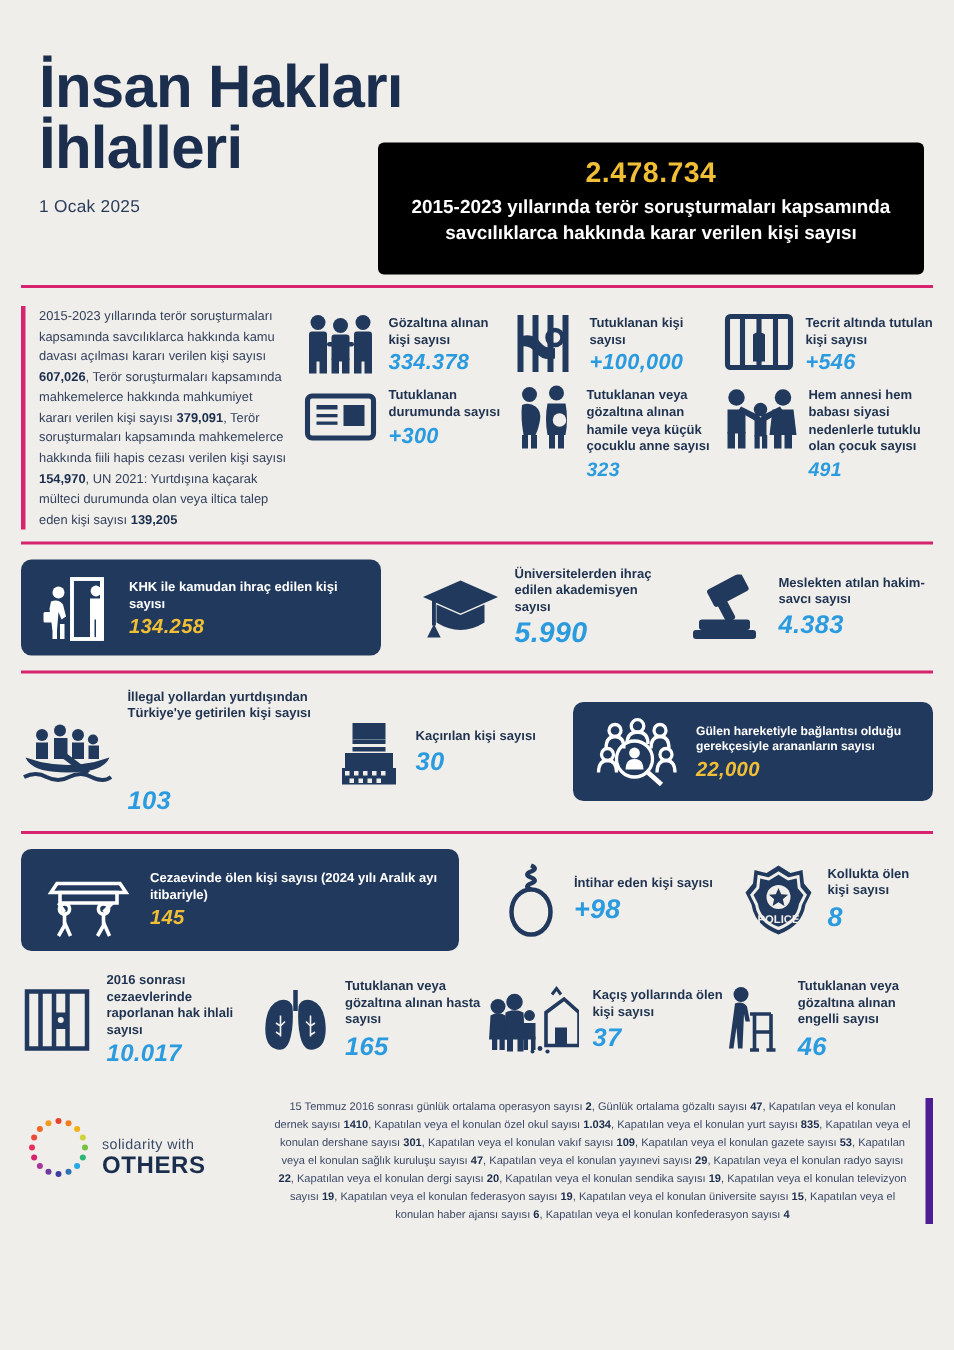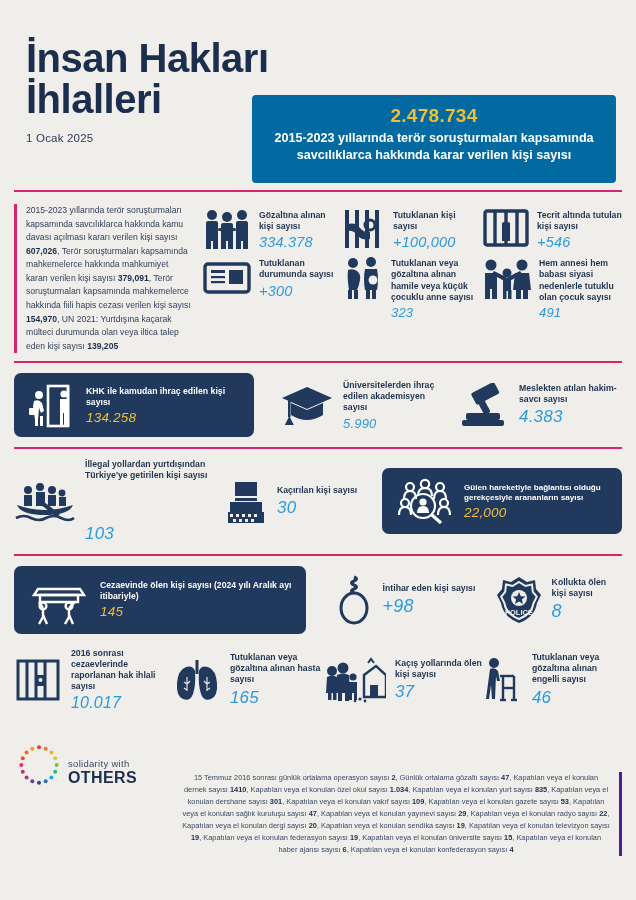"2.478.734" .headbox { background: #0369a1 -> #000000 }
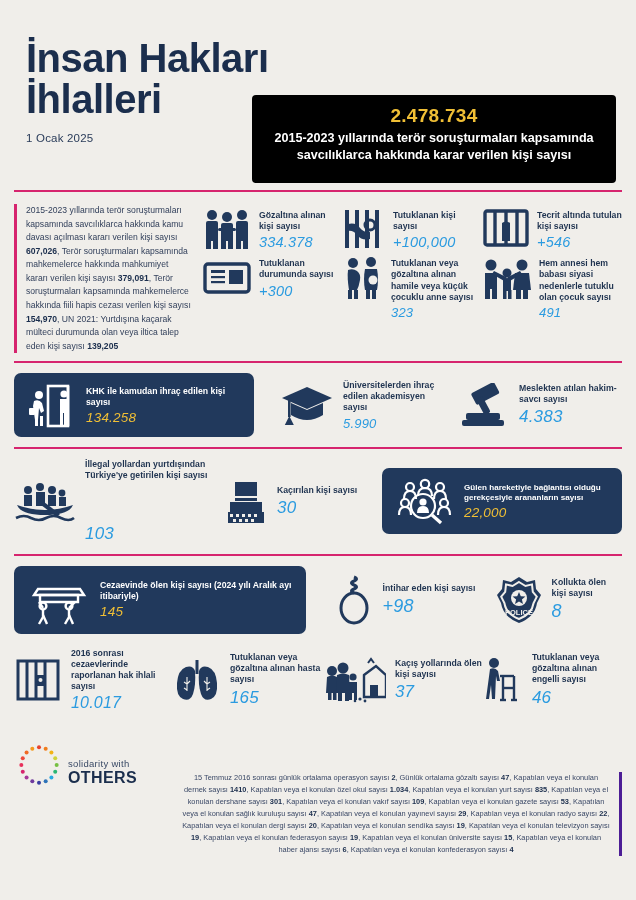"334.378" .num { font-weight: 400 -> 700 }
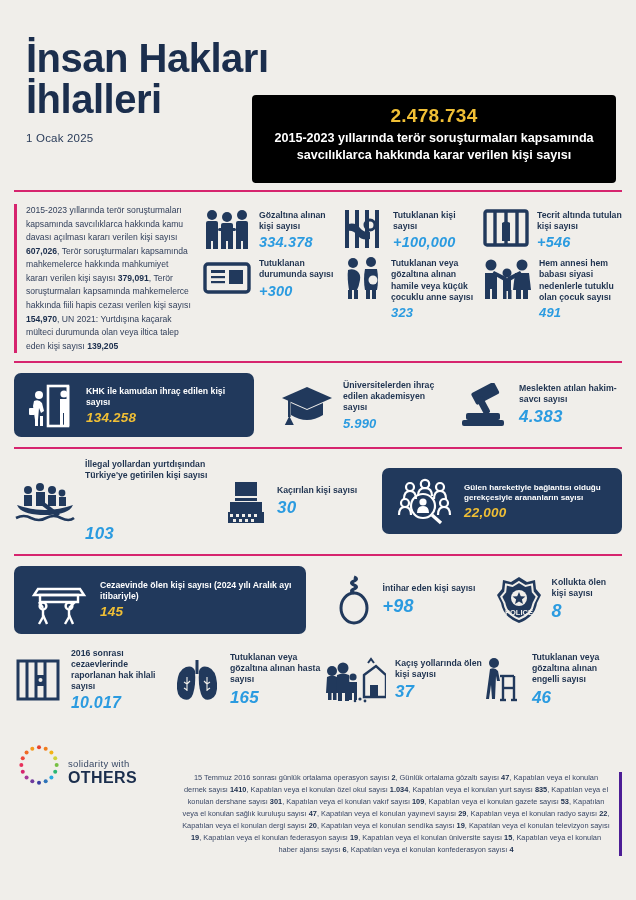"5.990" div.num { font-size: 13px -> 19px }
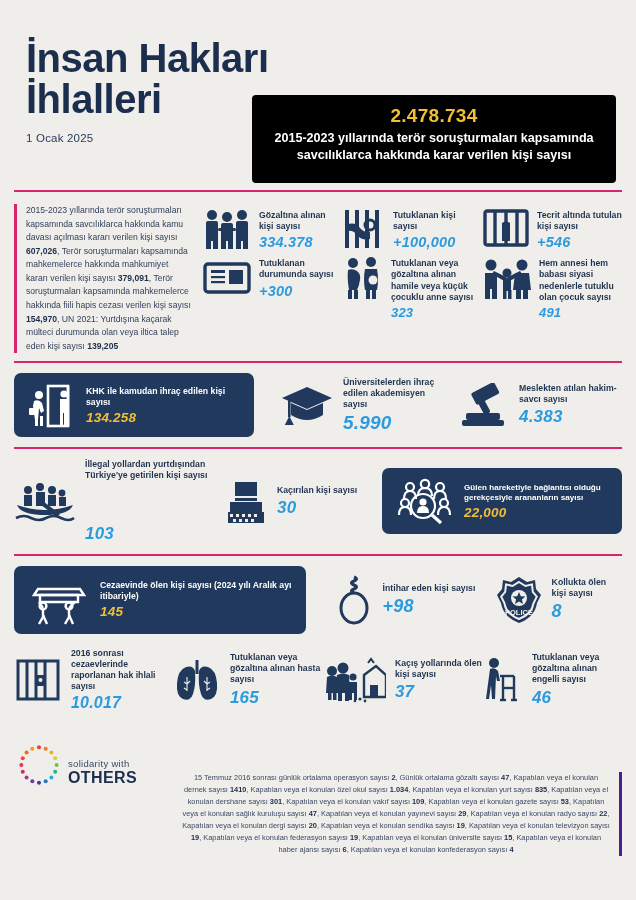"15 Temmuz 2016 sonrası günlük" .note { border-right: 3px solid #4c1d95 -> 5px solid #4c1d95; margin-top: 40px -> none }
